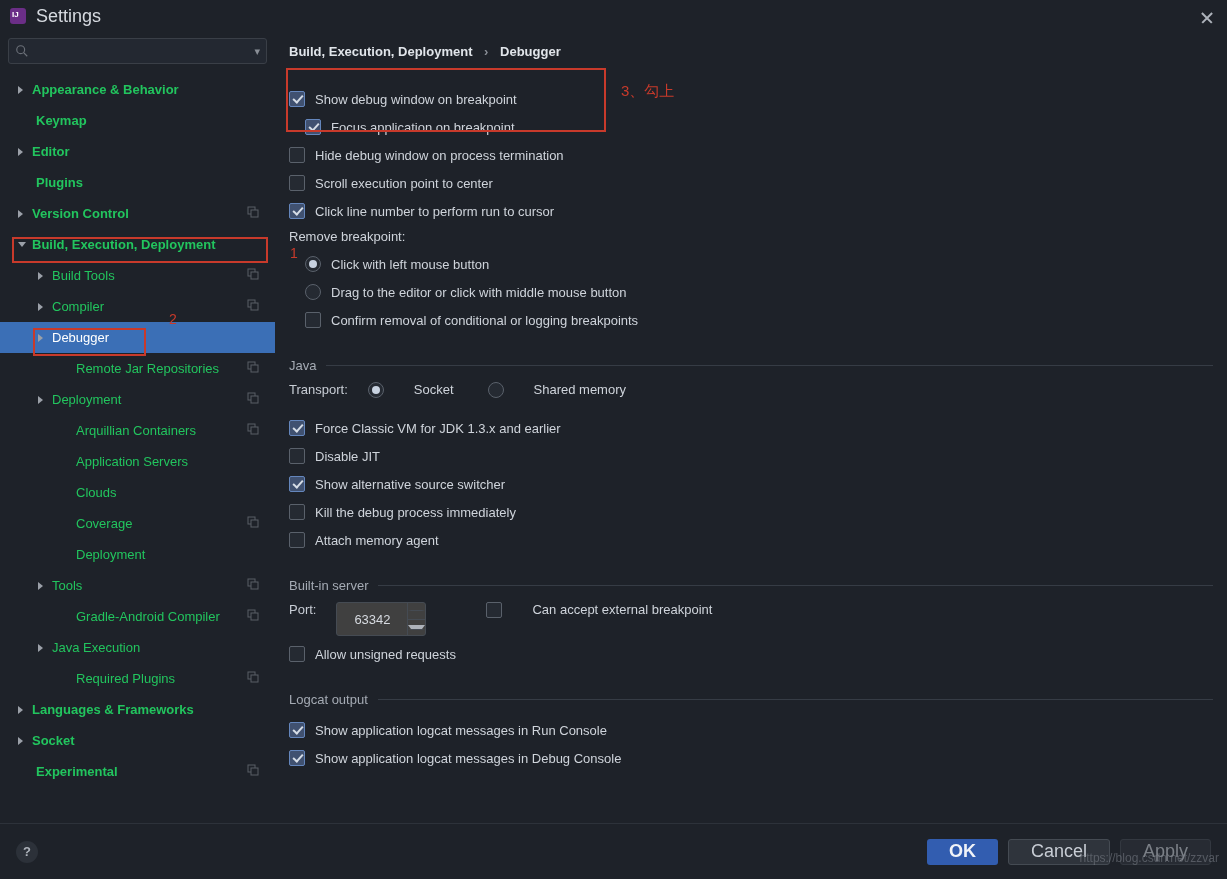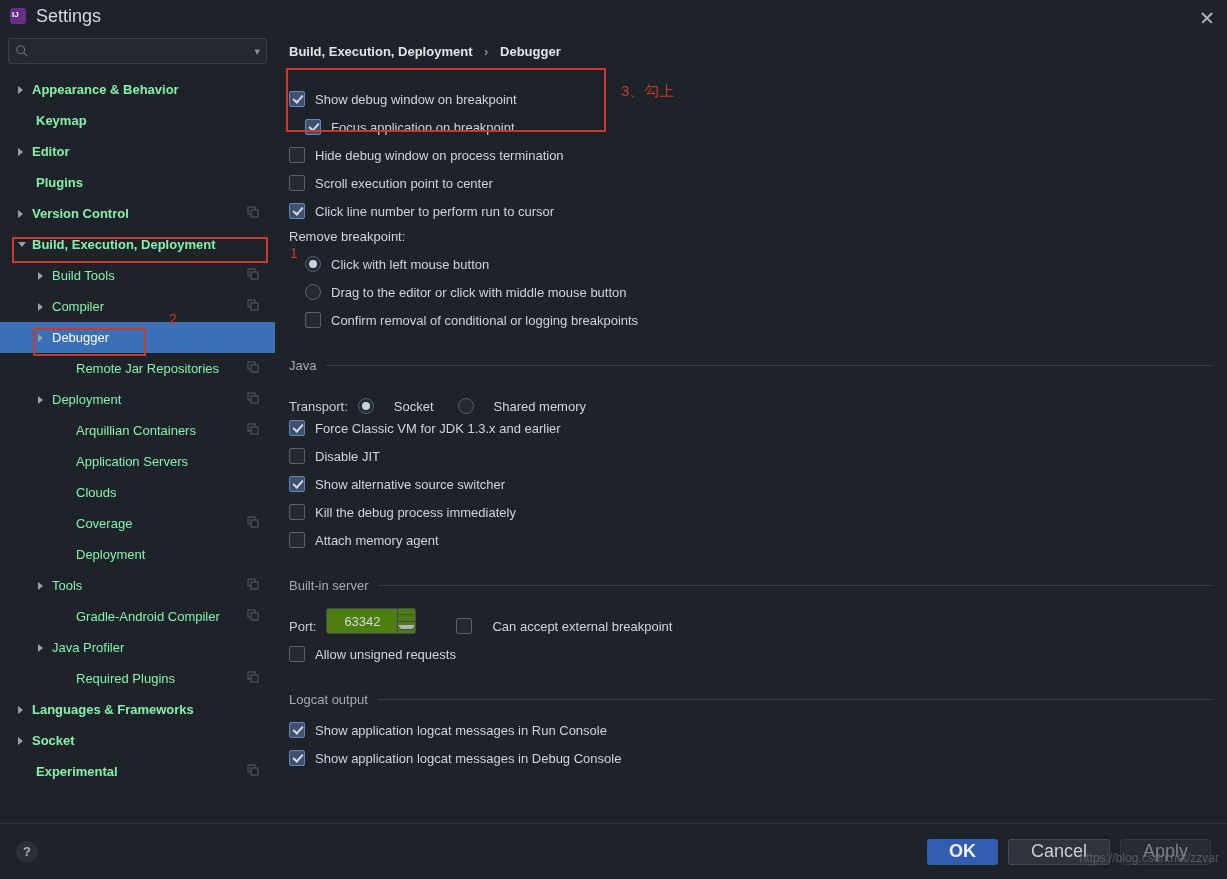"Appearance & Behavior" .tree-item { color: #86efac -> #22c55e }
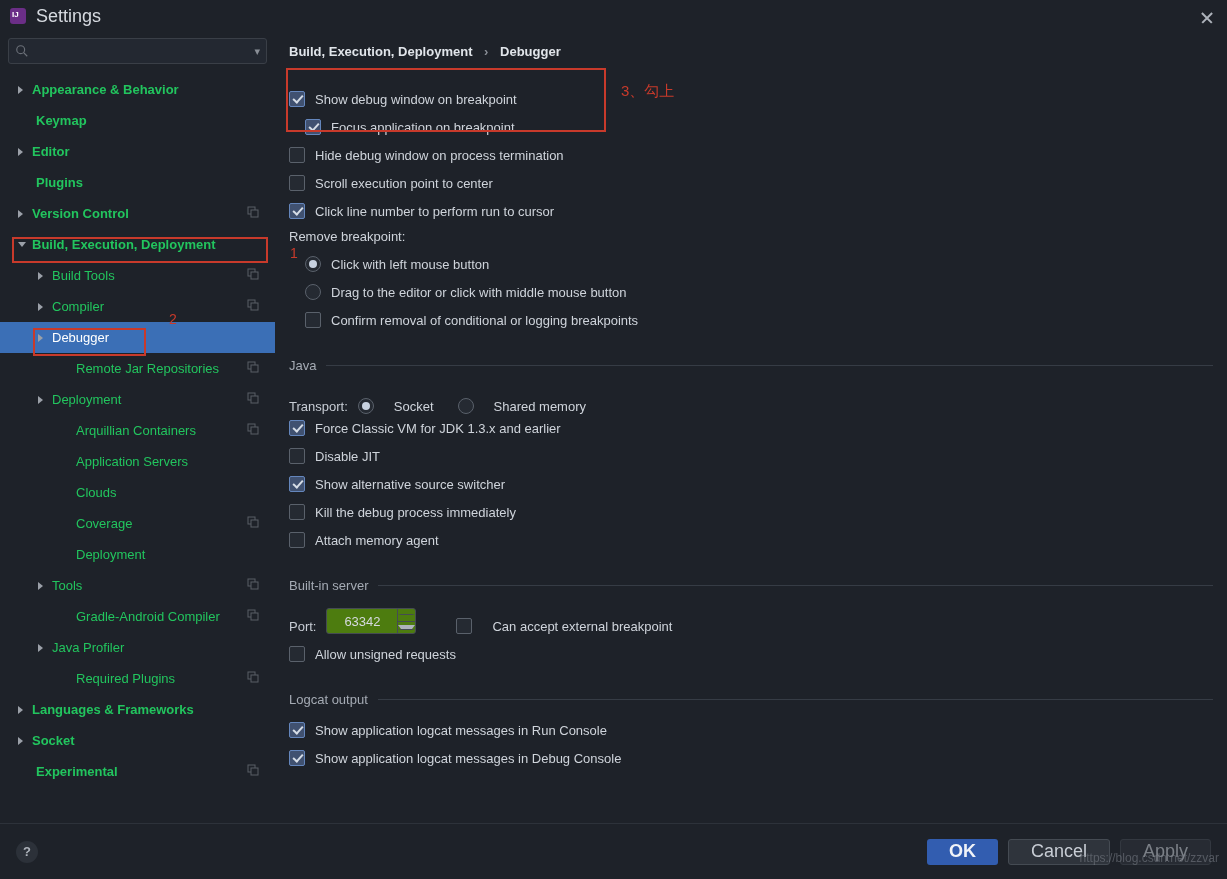"Transport:" .kv { align-items: flex-end -> flex-start; gap: 10px -> 20px }
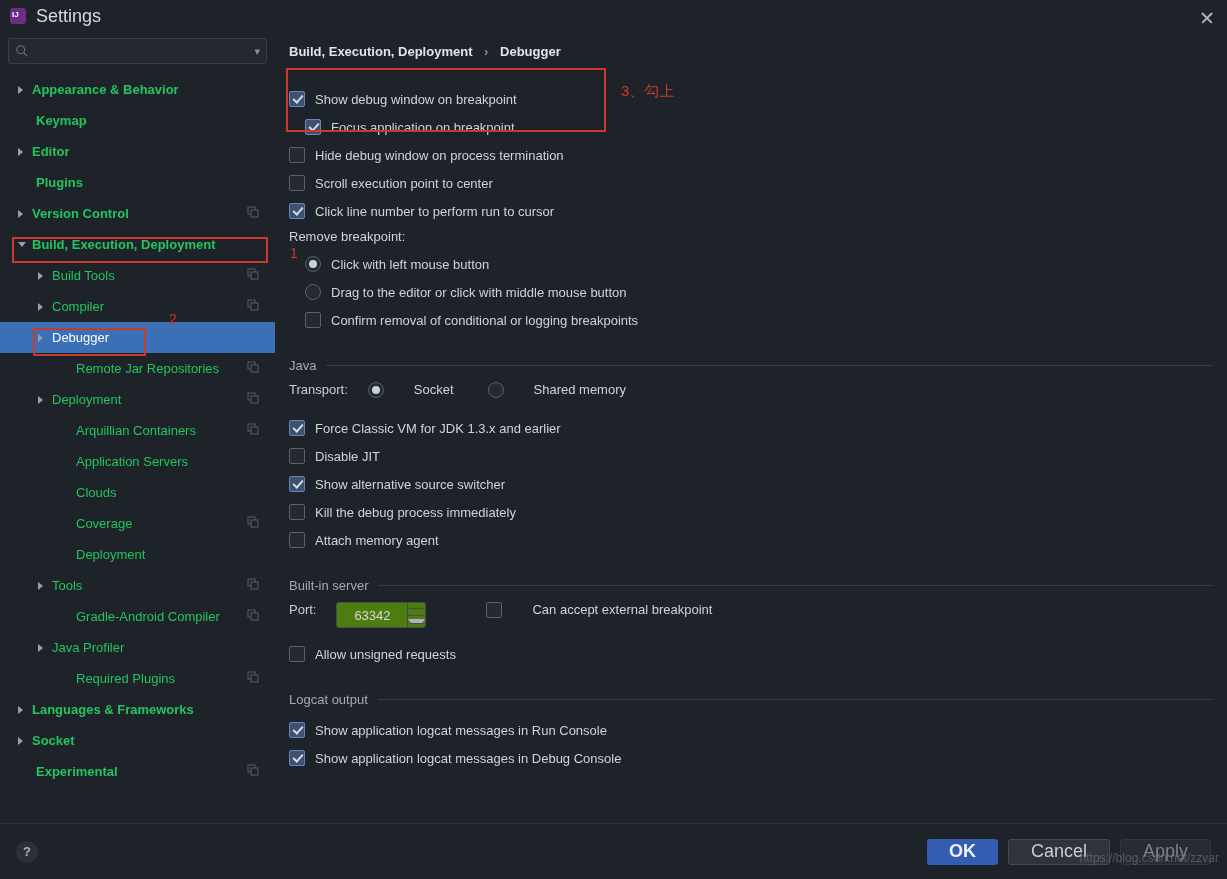"63342" .spinner { background: #4d7c0f -> #404040; height: 26px -> 34px }
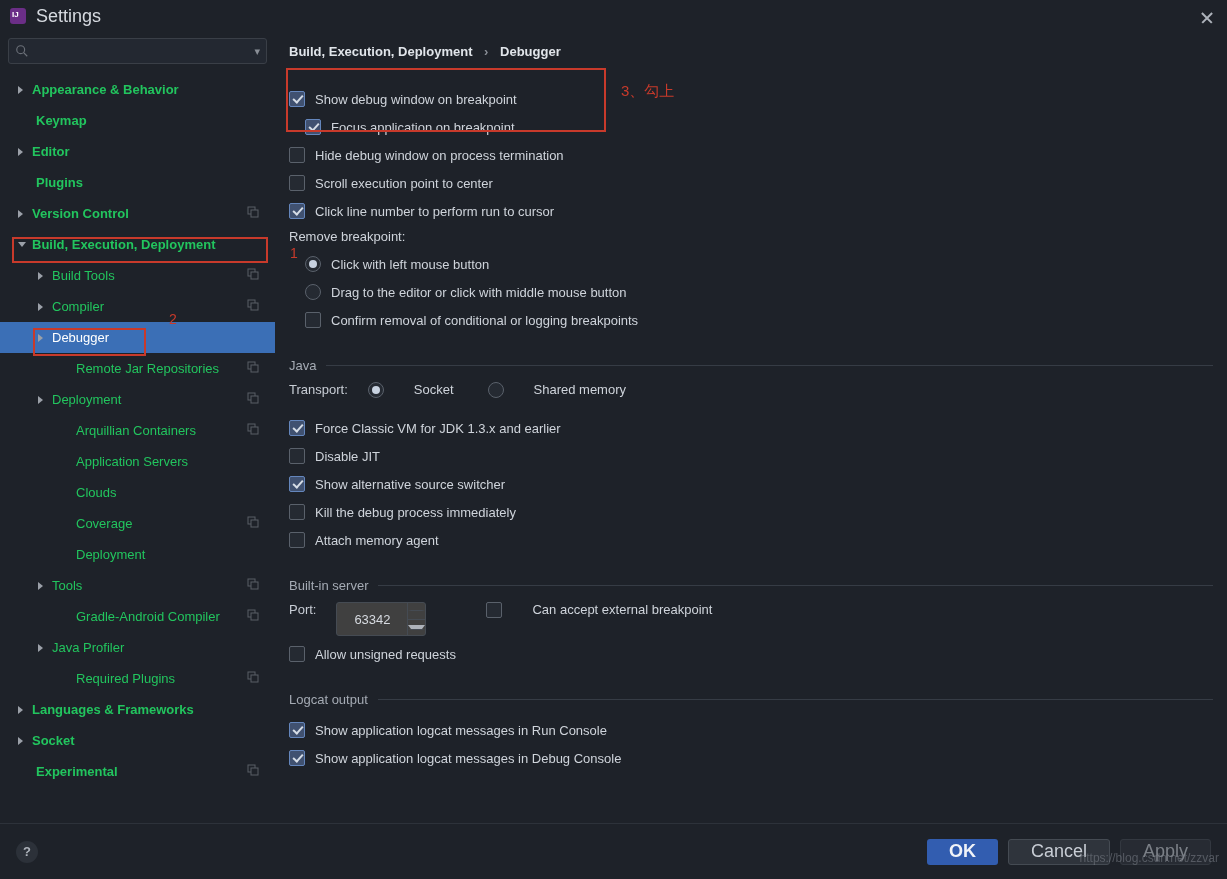"Java Profiler" span.txt { text: Profiler -> Execution }
